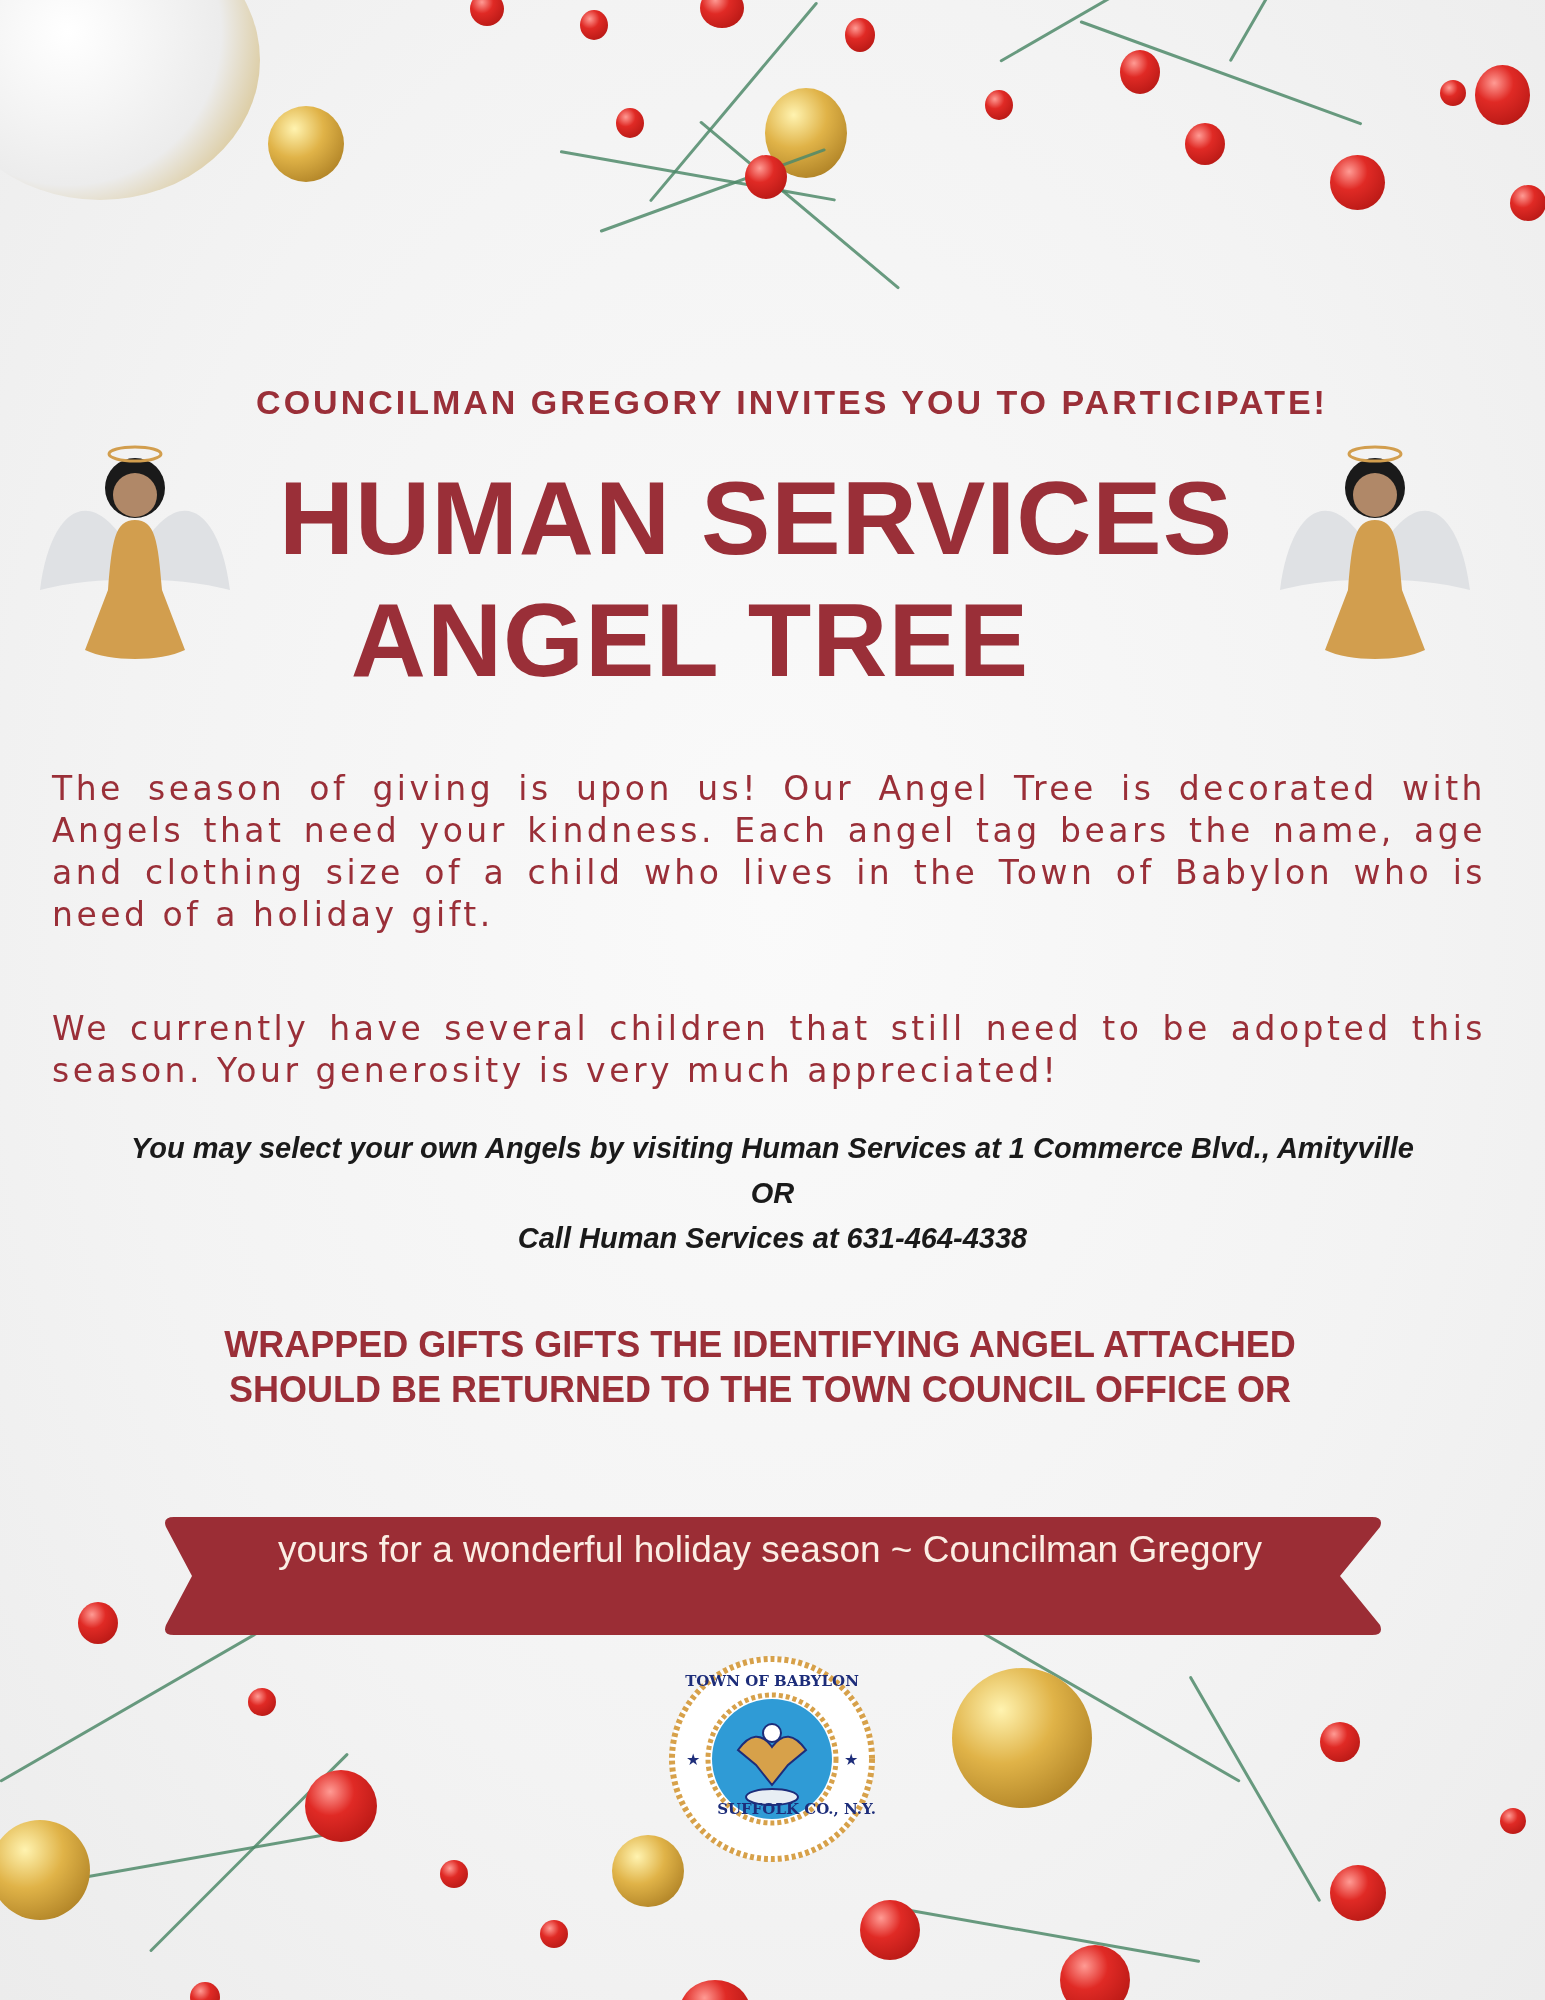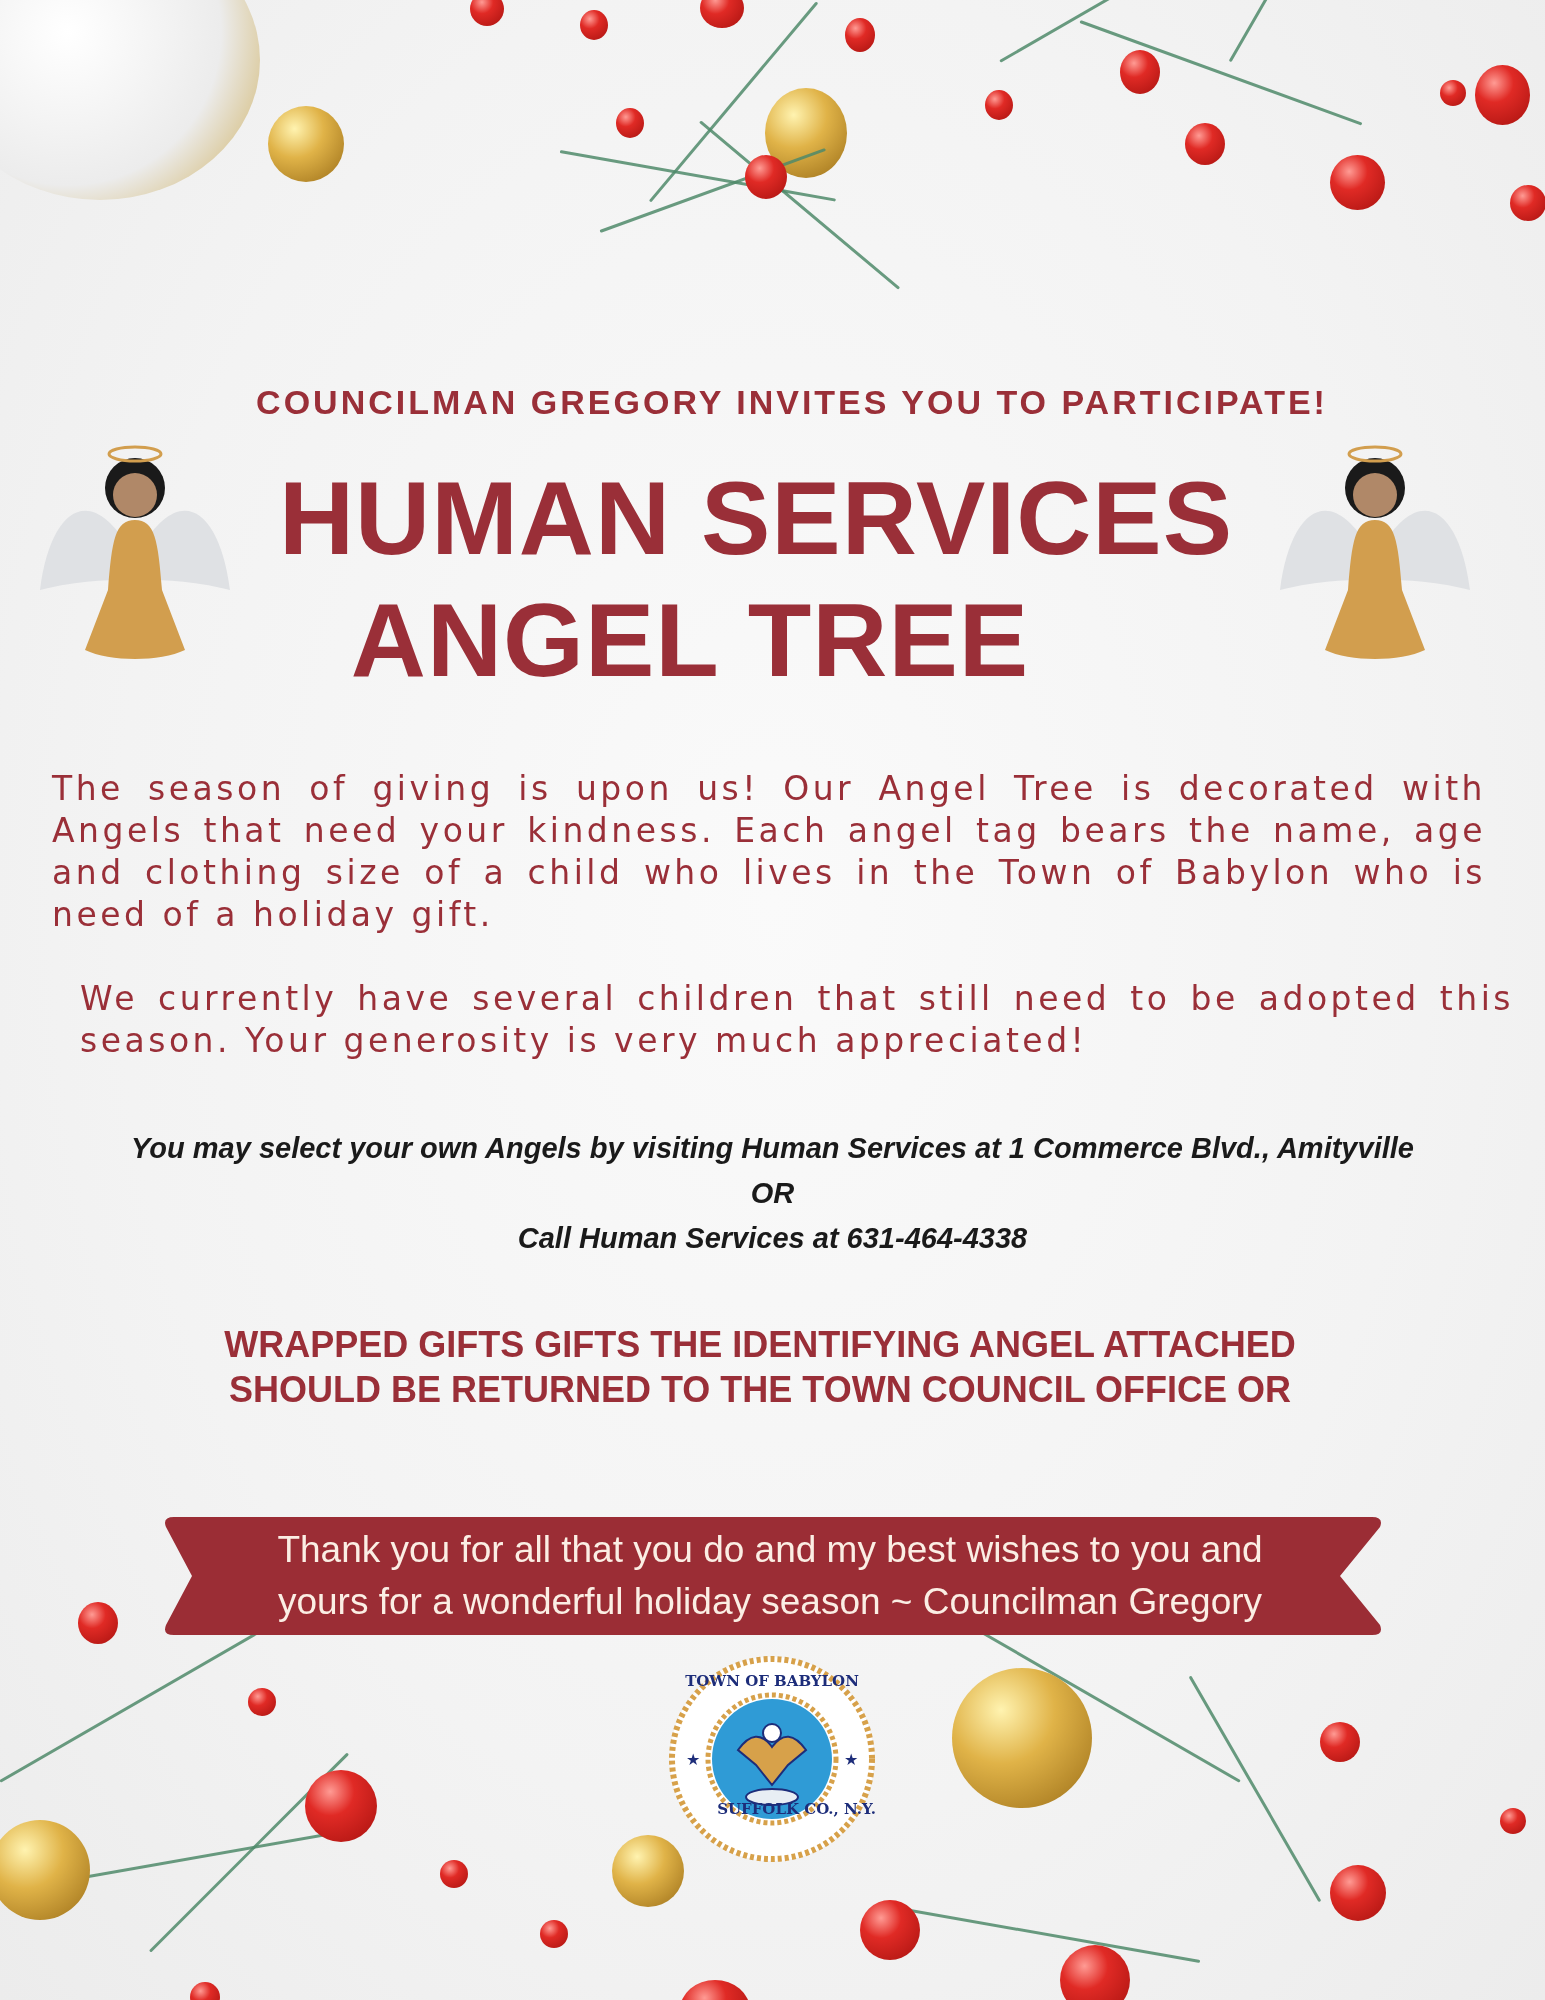"We currently have several children" .p2 { margin-left: 28px -> none; top: 978px -> 1008px }
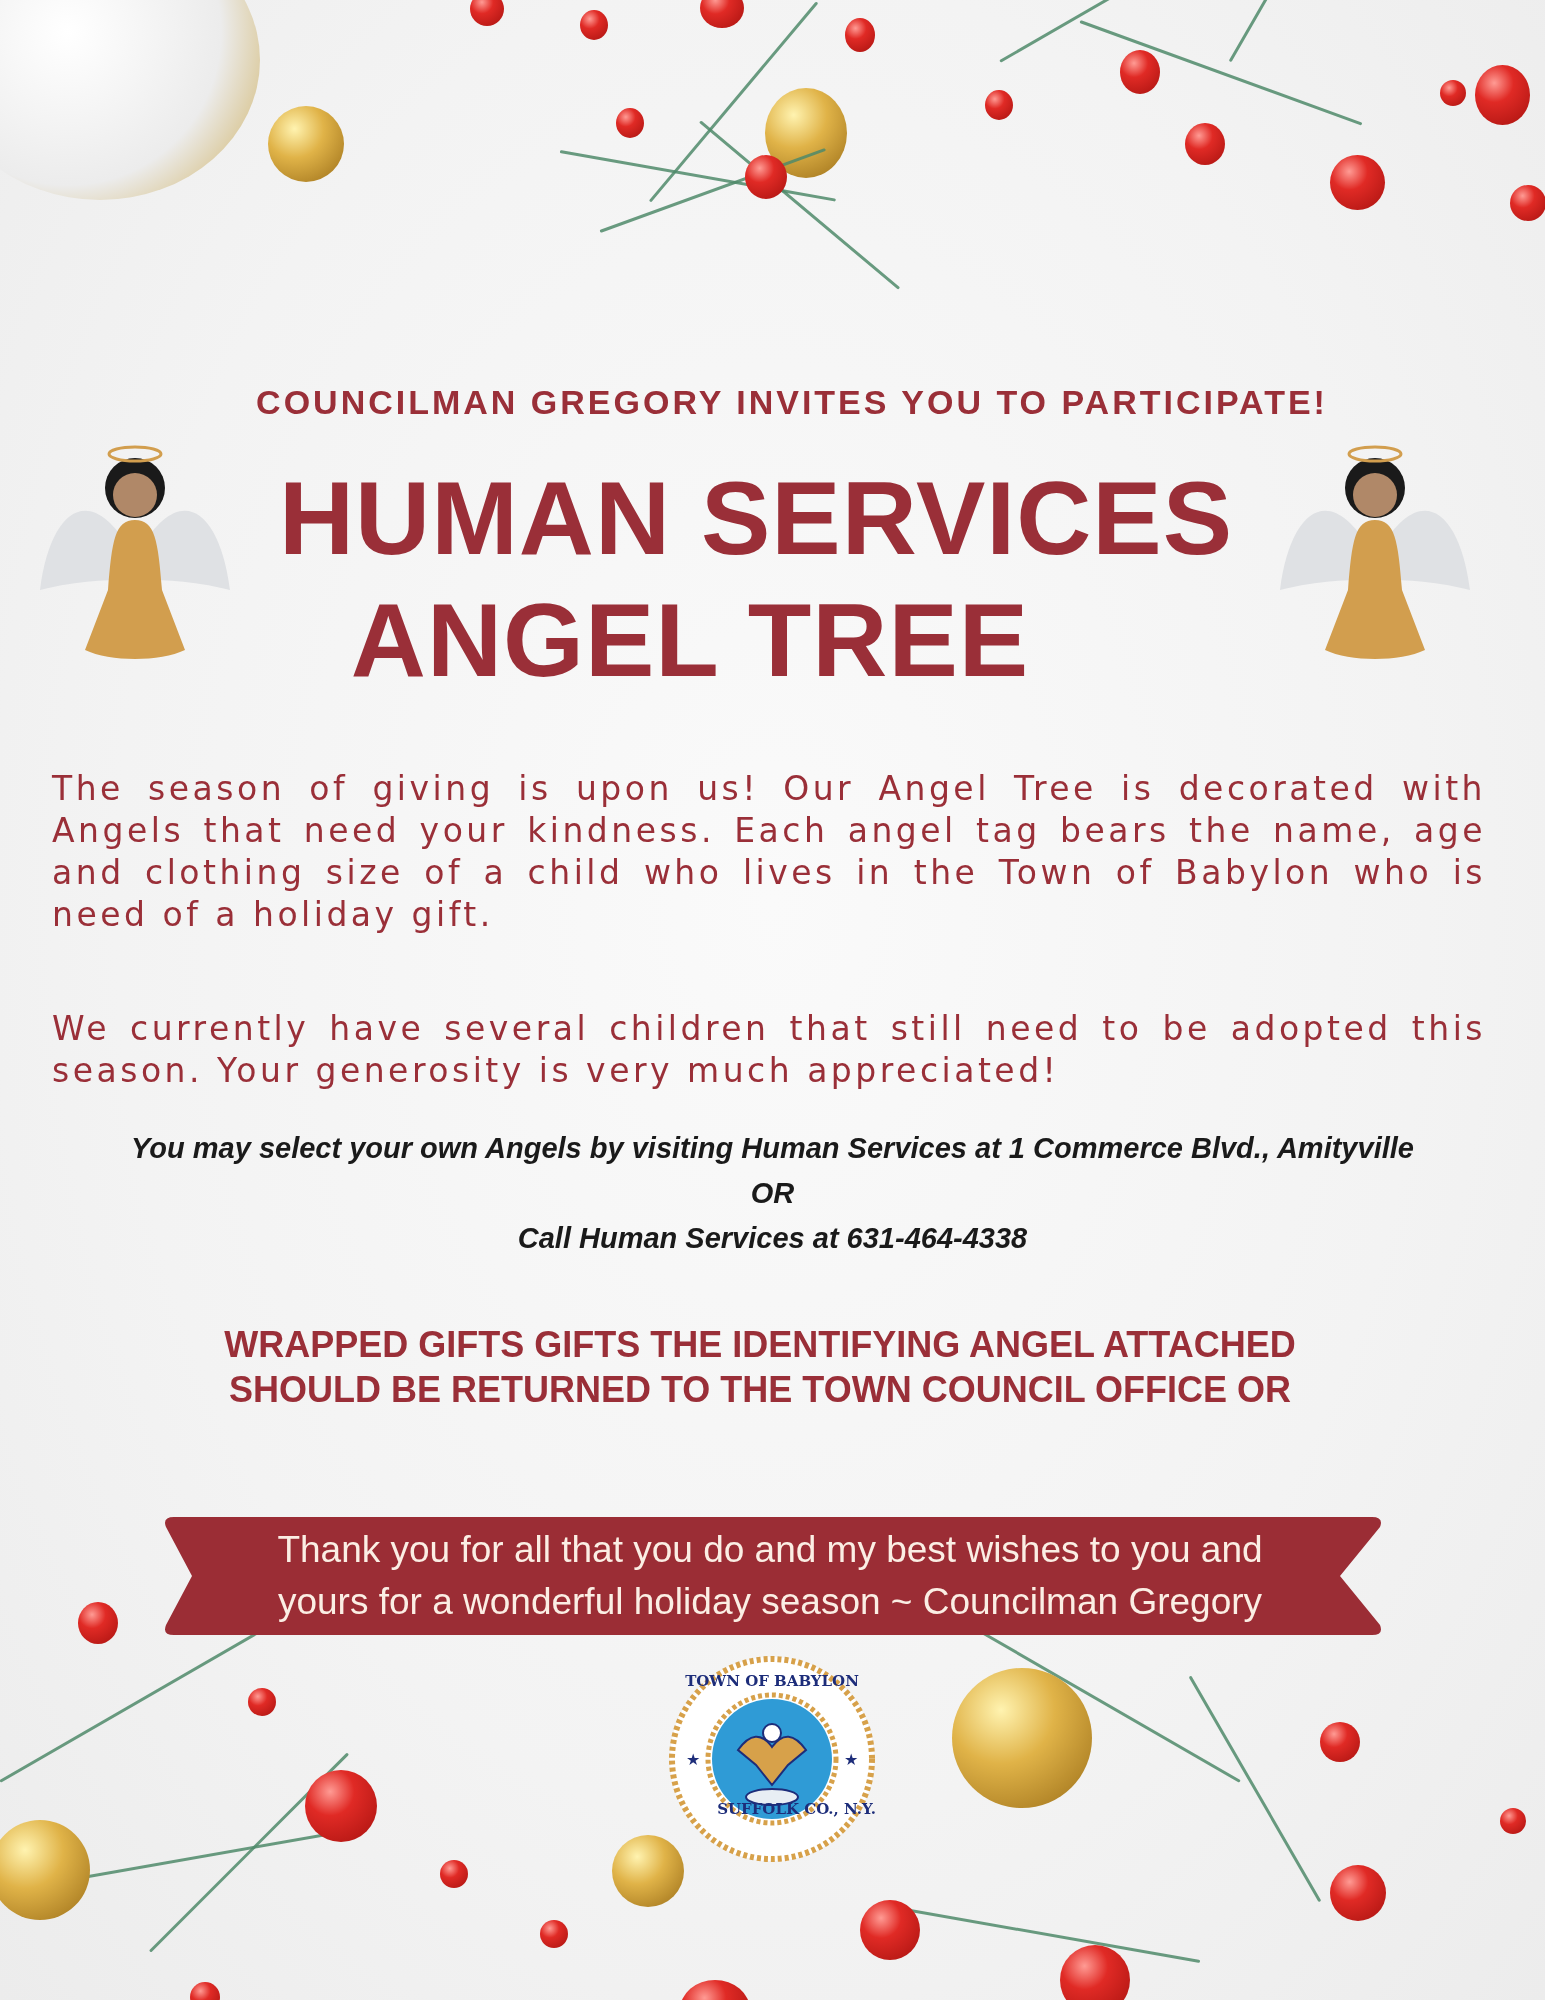"Thank you for all that" div { html: <div>Thank you for all that you do and my best wishes to you and</div> -> none }
